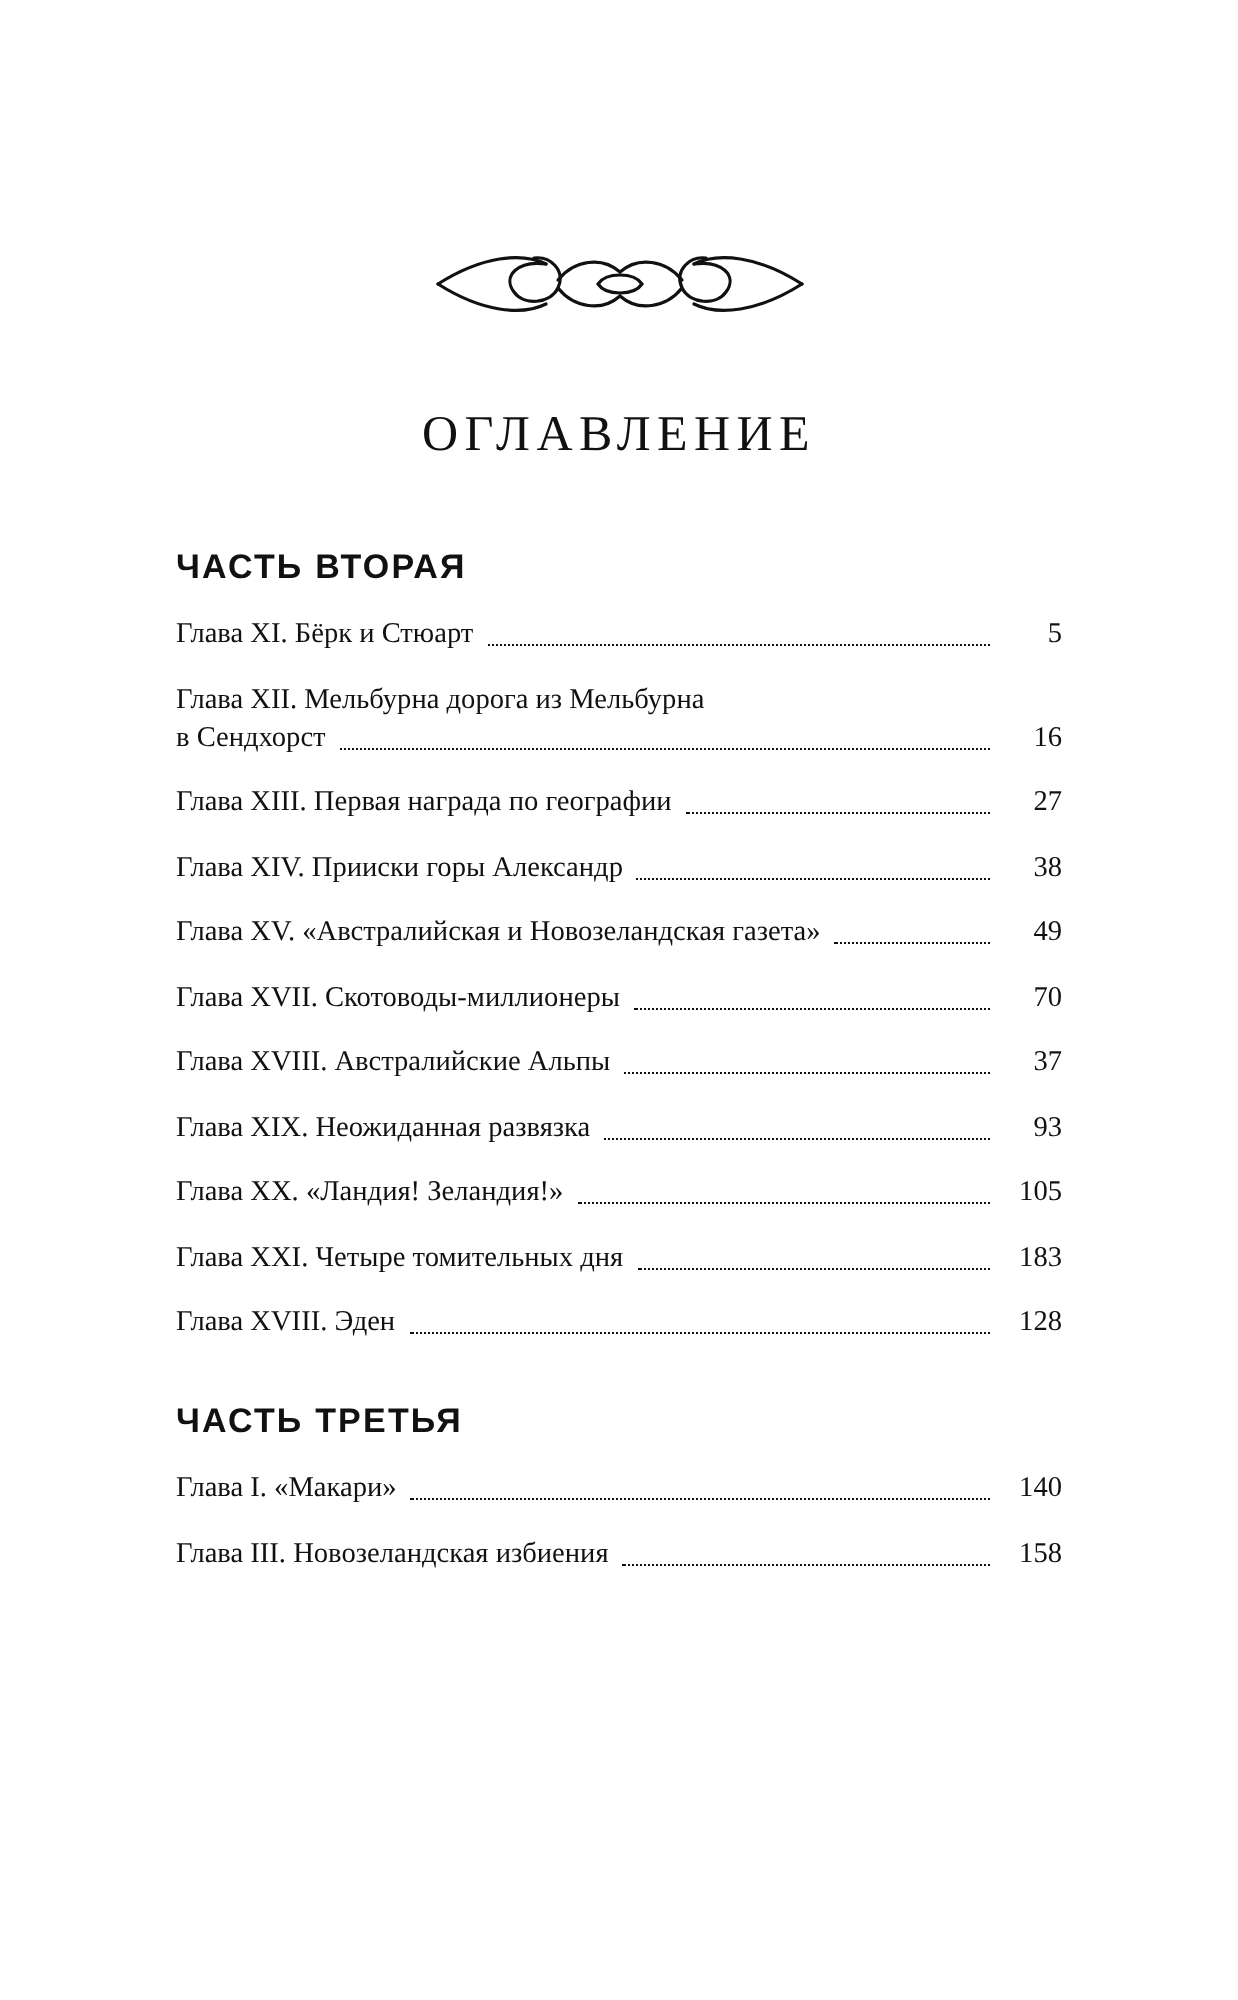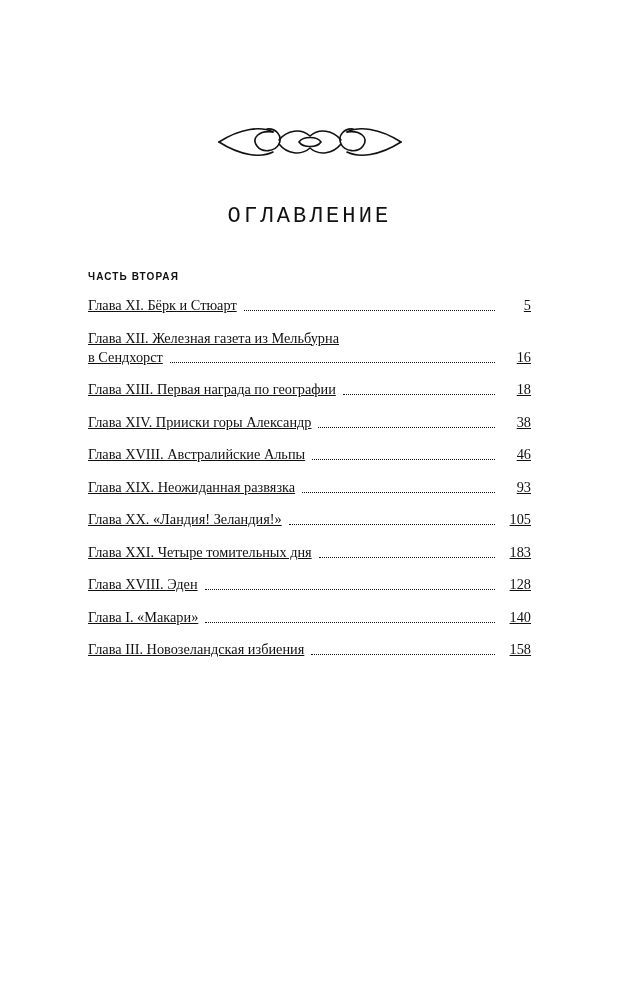"ОГЛАВЛЕНИЕ" .page-title { font-family: Liberation Mono, monospace -> Liberation Serif, serif; font-size: 22px -> 25px }
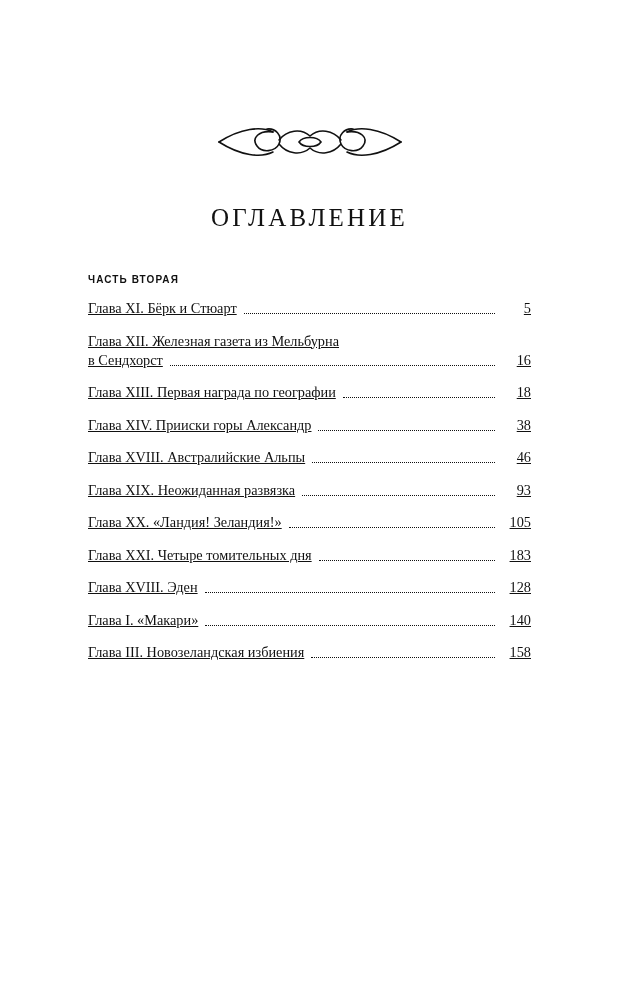"ЧАСТЬ ВТОРАЯ" .part-heading { font-size: 10px -> 17px }
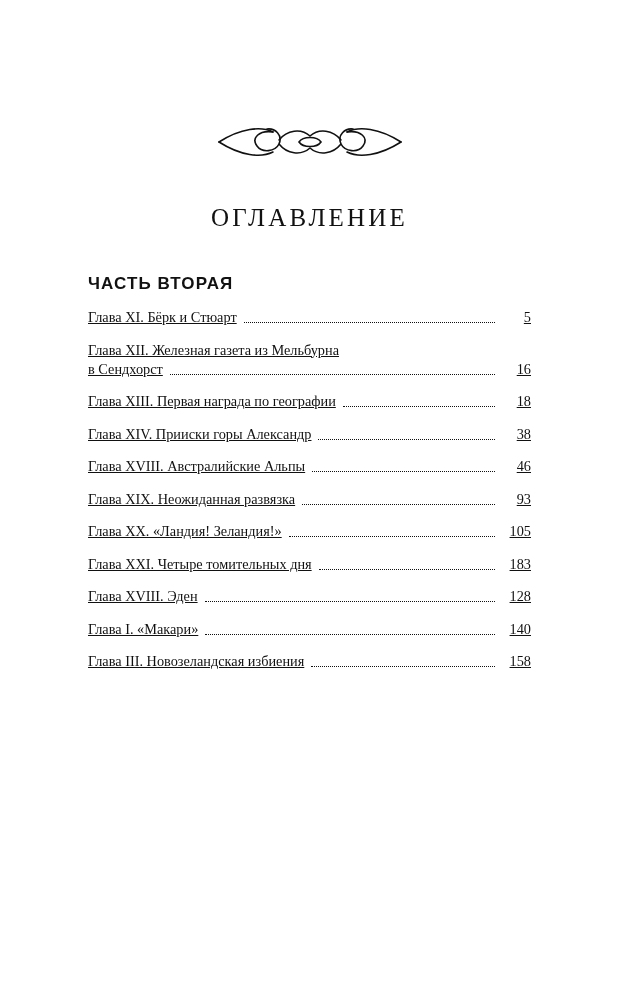"Глава XI. Бёрк и Стюарт" .entry { text-decoration: underline -> none }
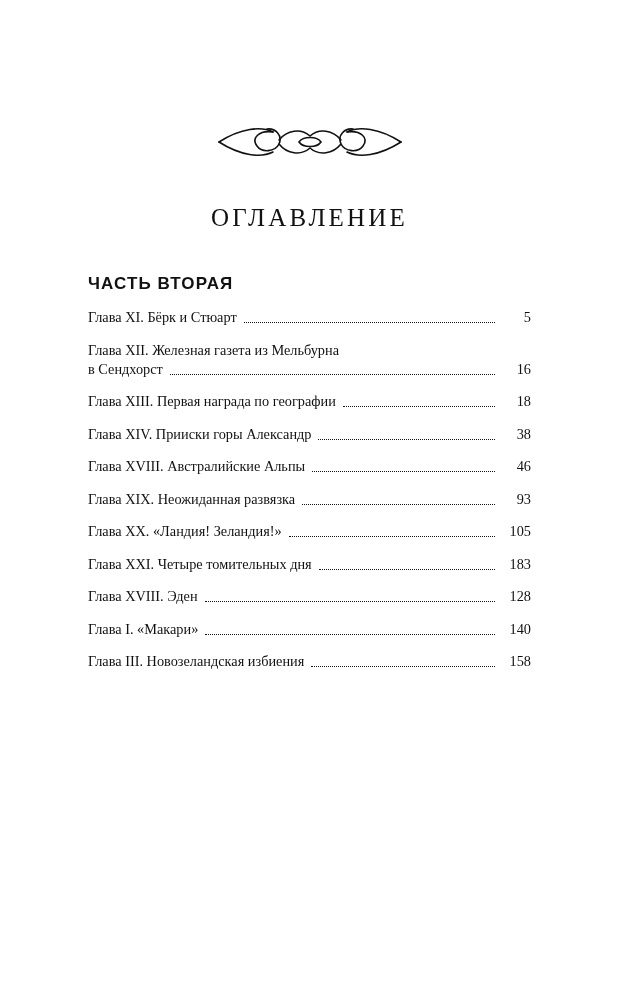"Глава XII. Железная газета из" span.line1 { text: Железная газета -> Мельбурна дорога }
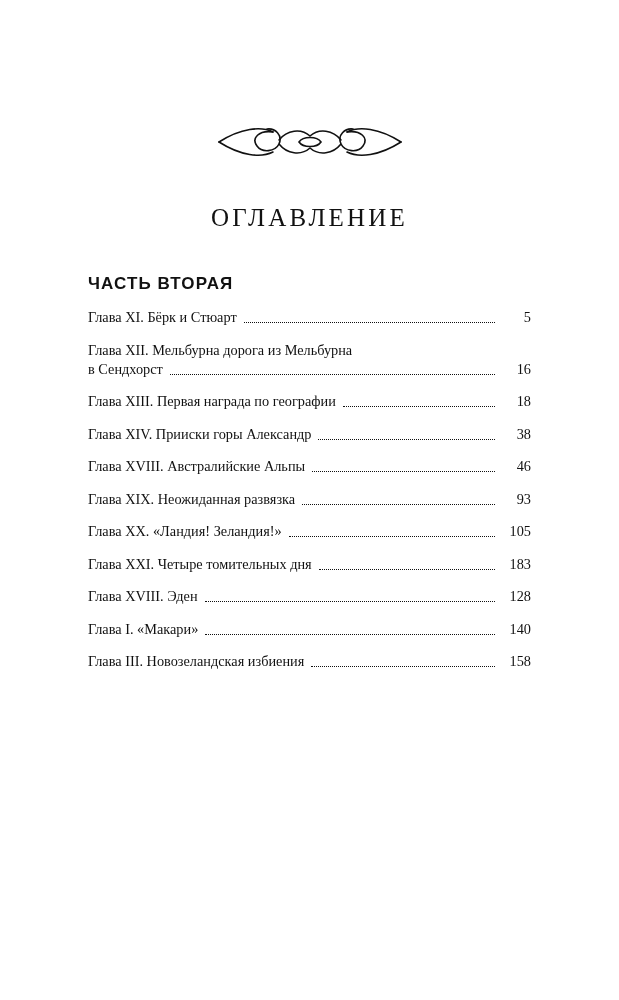"18" span.page-num { text: 18 -> 27 }
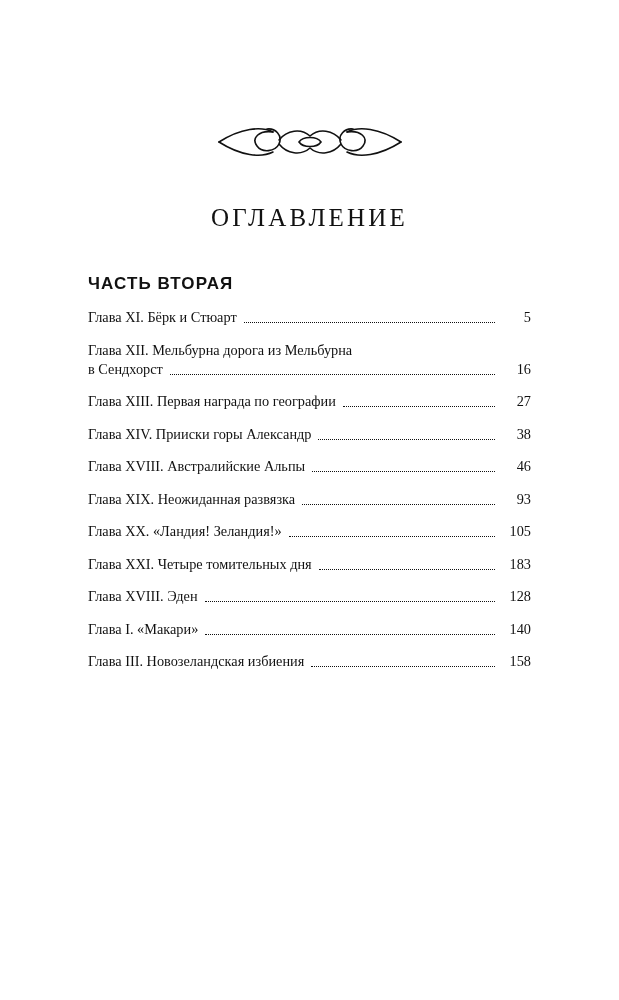"Глава XV. «Австралийская и" div.entry { html: none -> <div> <span>Глава XV. «Австралийская и Новозеландская газета»</span> <span></span> <span>49</span> </div> }
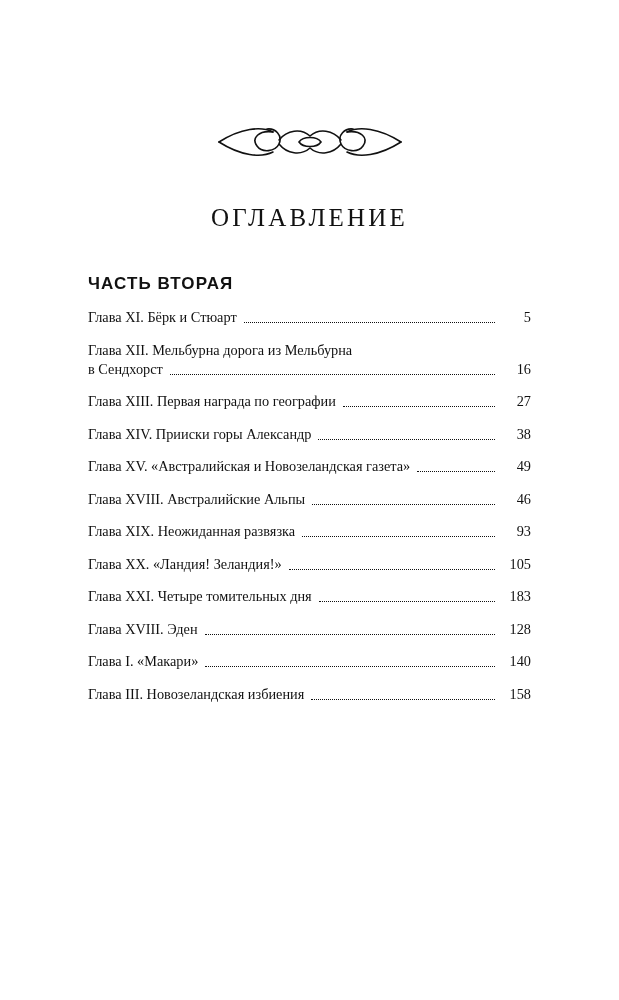"Глава XVII. Скотоводы-миллионеры" div.entry { html: none -> <div> <span>Глава XVII. Скотоводы-миллионеры</span> <span></span> <span>70</span> </div> }
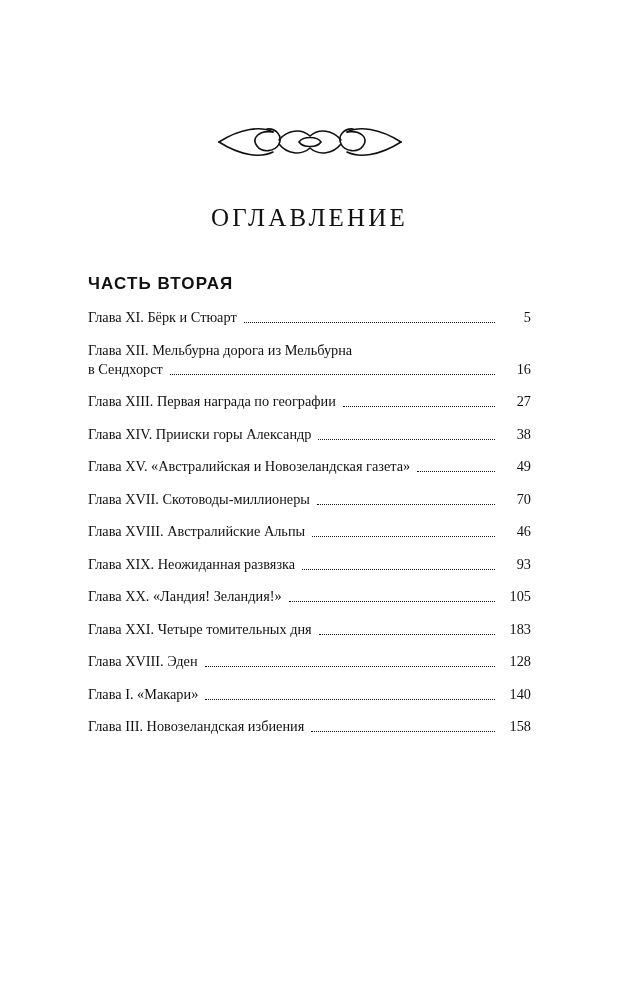"46" span.page-num { text: 46 -> 37 }
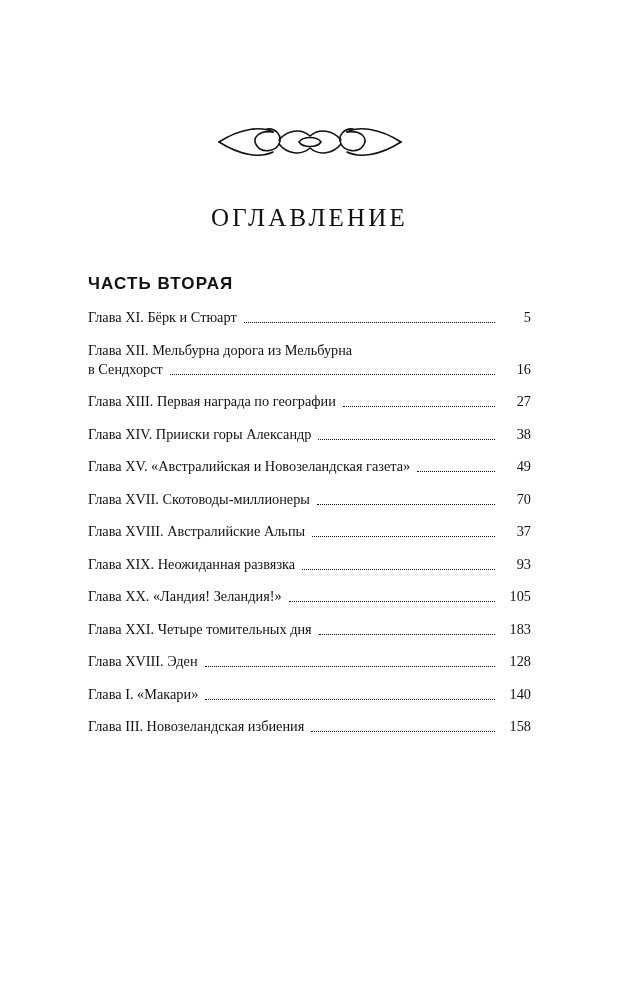"ЧАСТЬ ТРЕТЬЯ" div.part-heading { html: none -> <div>ЧАСТЬ ТРЕТЬЯ</div> }
